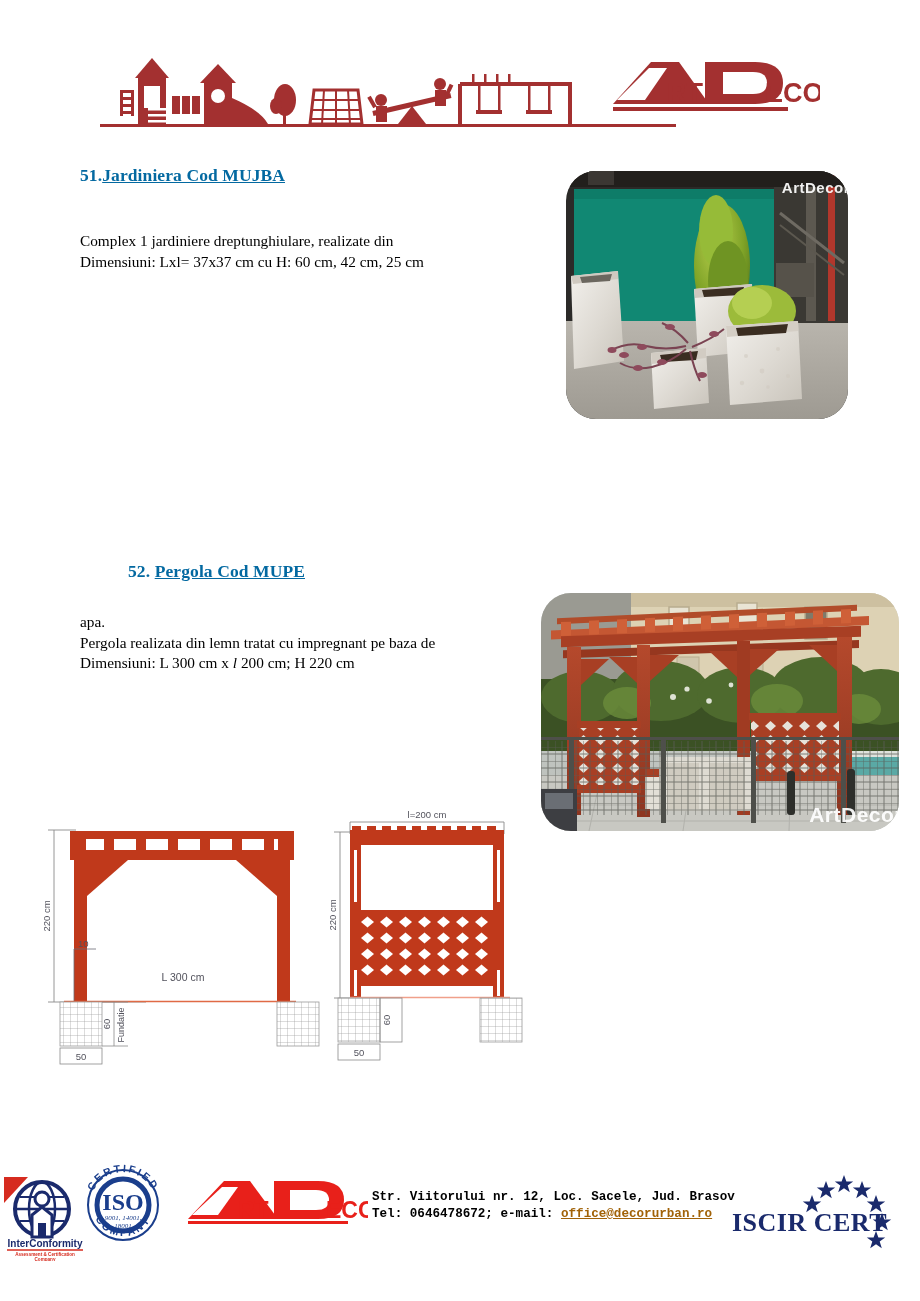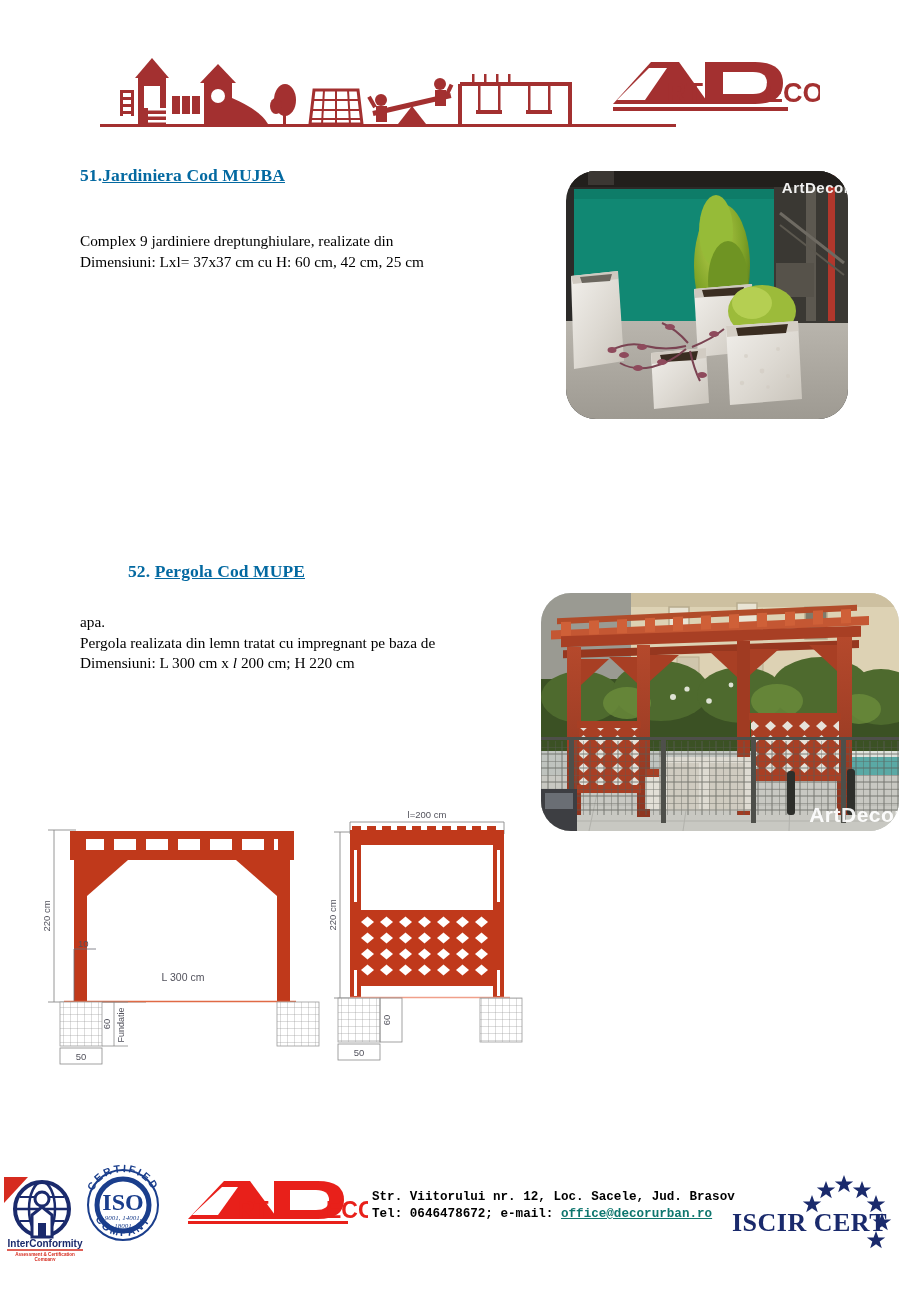"Complex 9 jardiniere dreptunghiulare," div { text: 9 -> 1 }
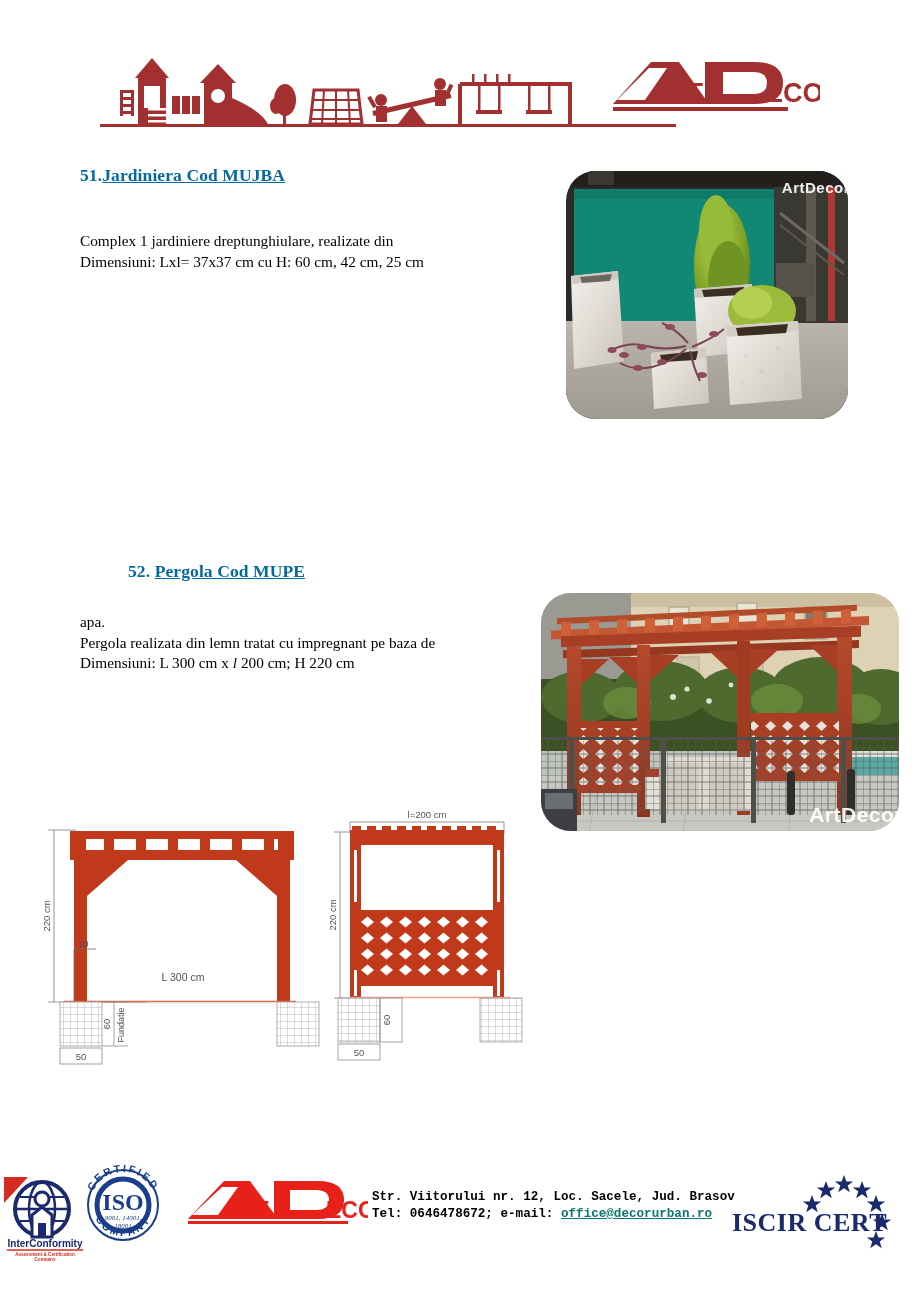"office@decorurban.ro" .contact-block .email { color: #0f766e -> #a16207 }
